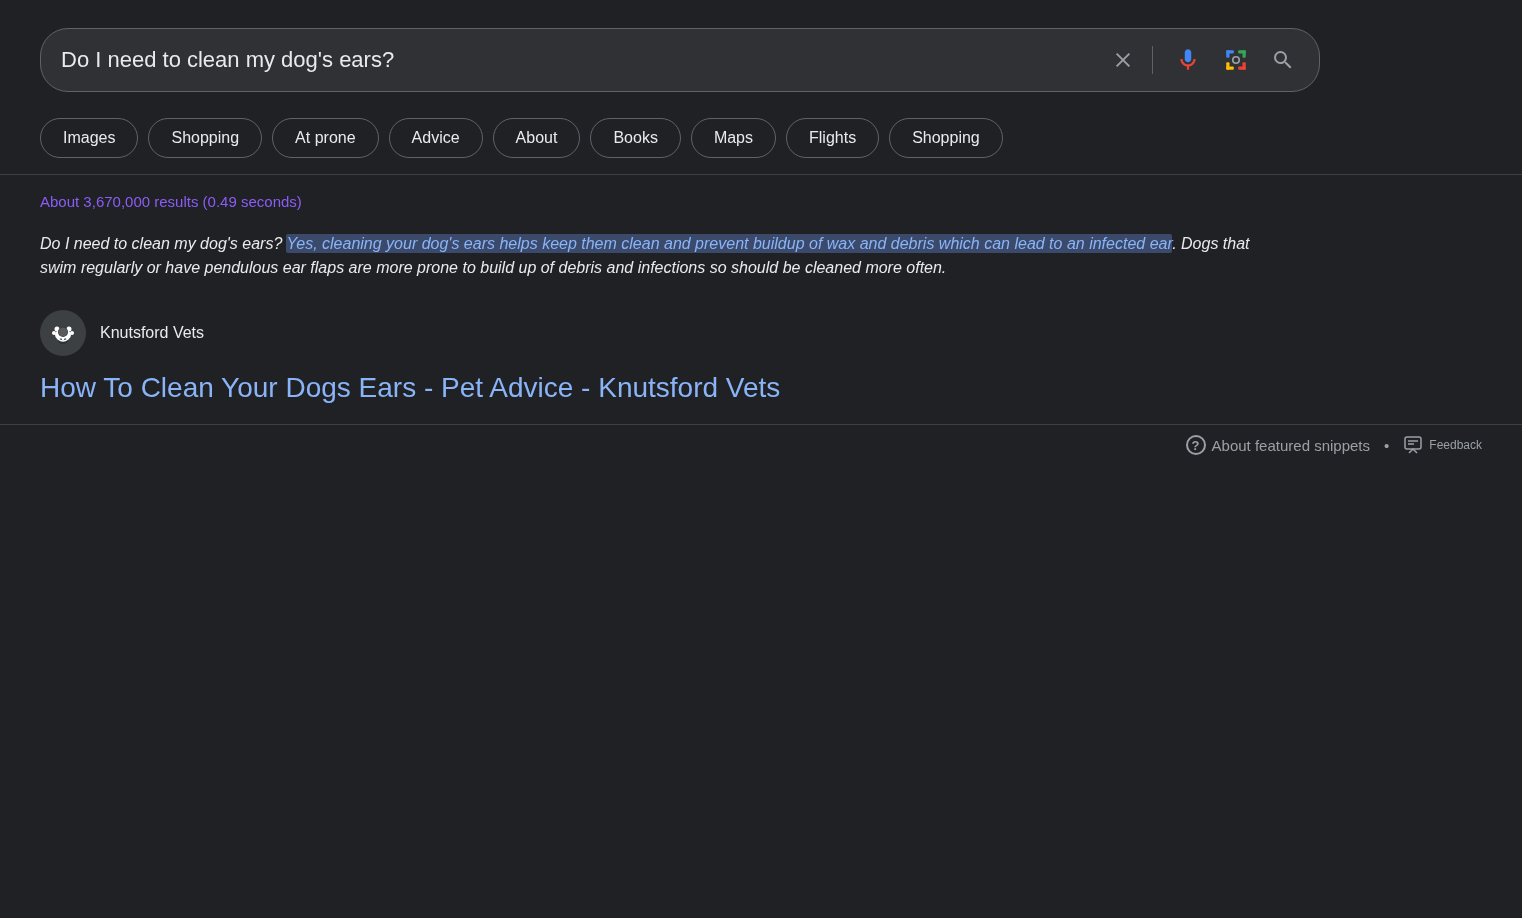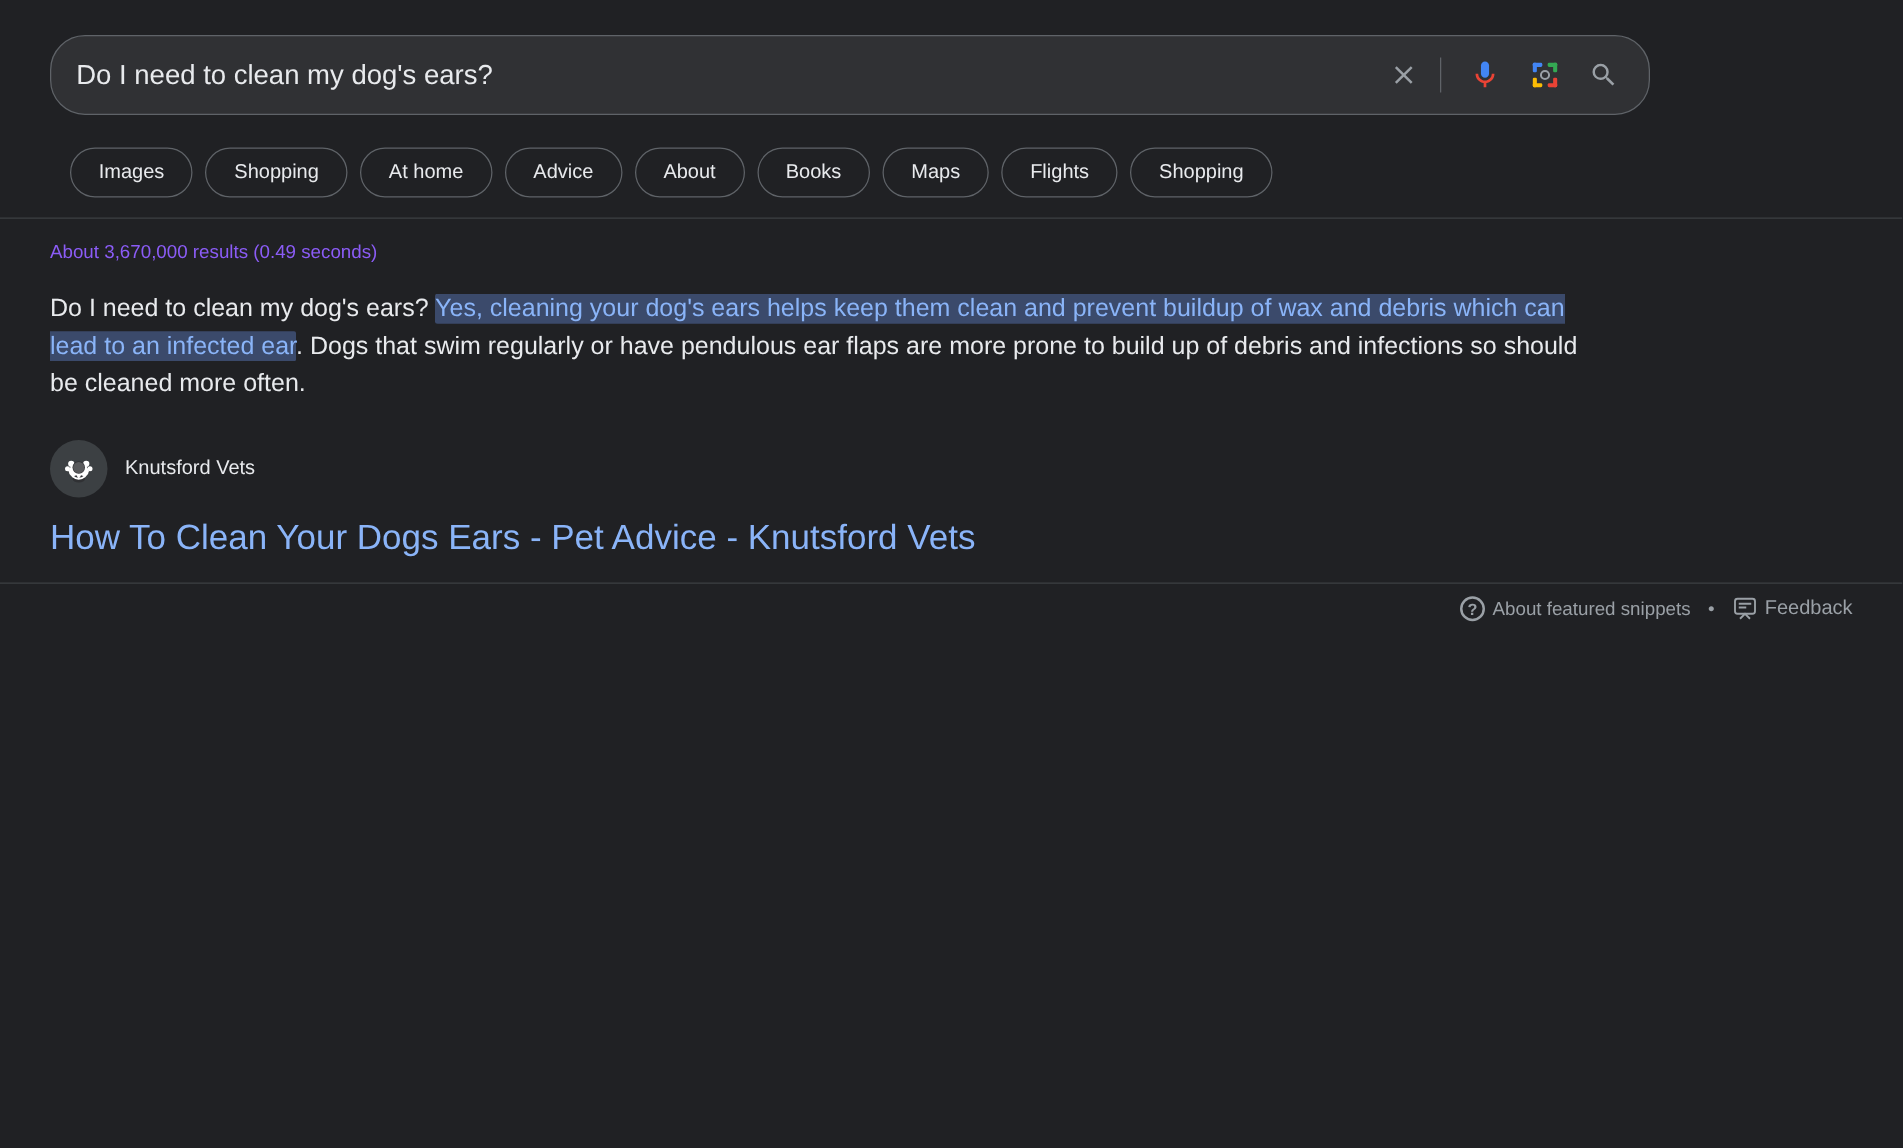"Images" .filter-tabs { padding: 6px 40px 16px 56px -> 6px 40px 16px 40px }
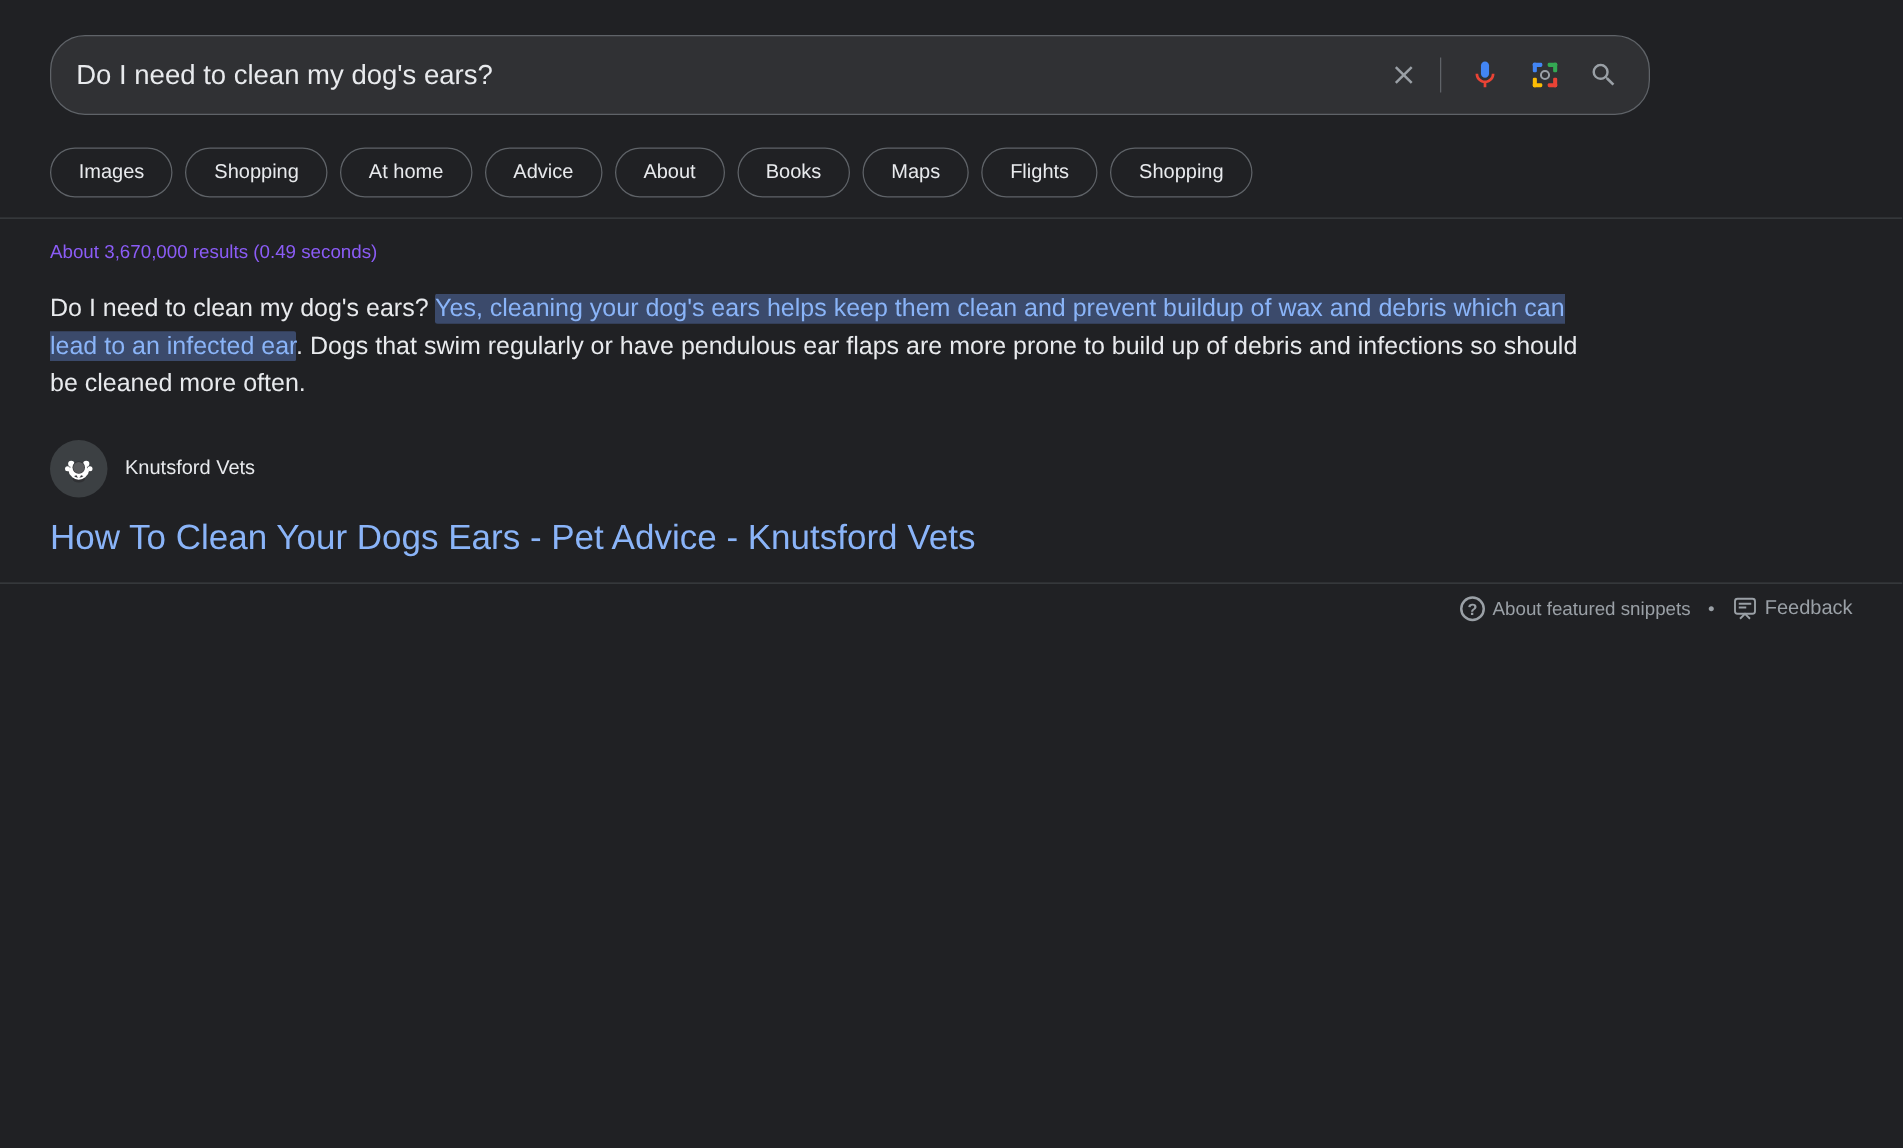"At home" button.filter-tab { text: home -> prone }
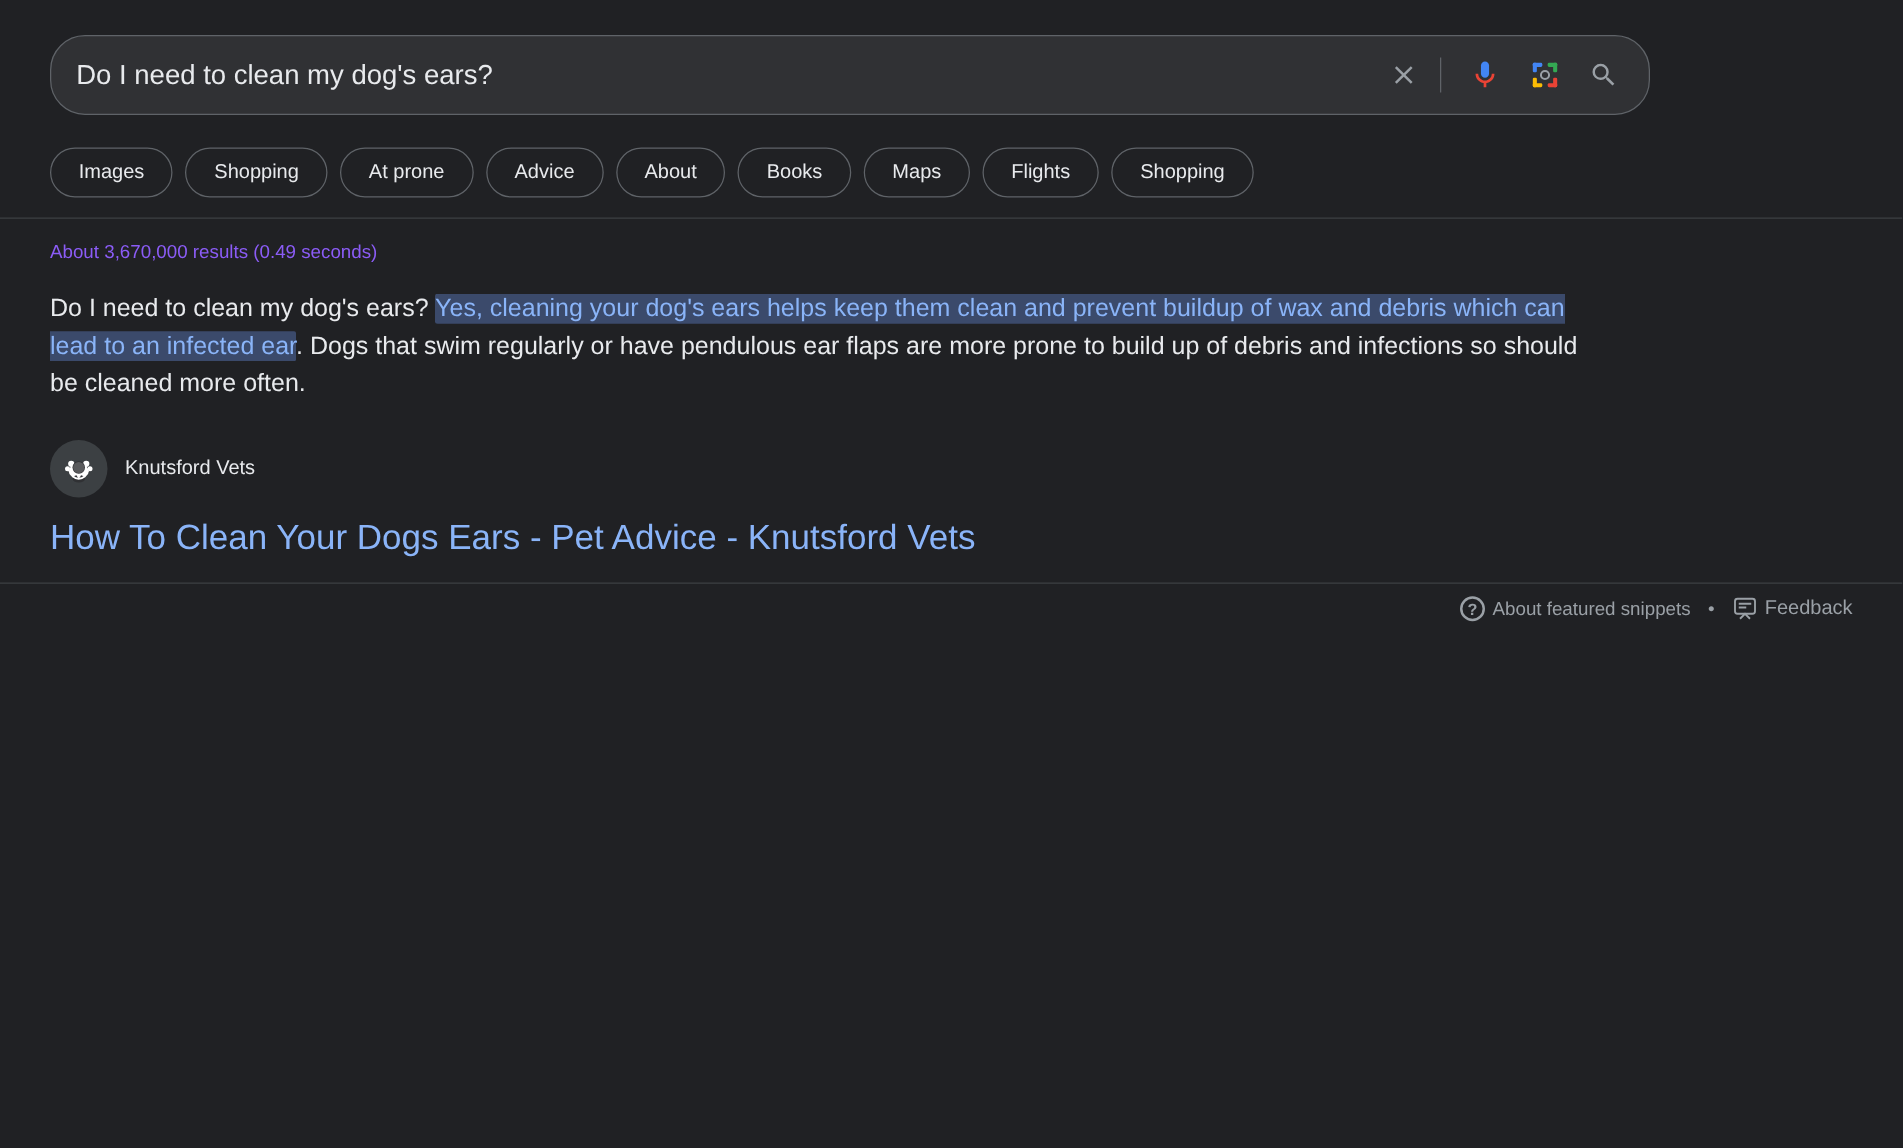"Do I need to clean my dog's ears? Yes," .snippet-text { font-size: 20px -> 16px; font-style: none -> italic }
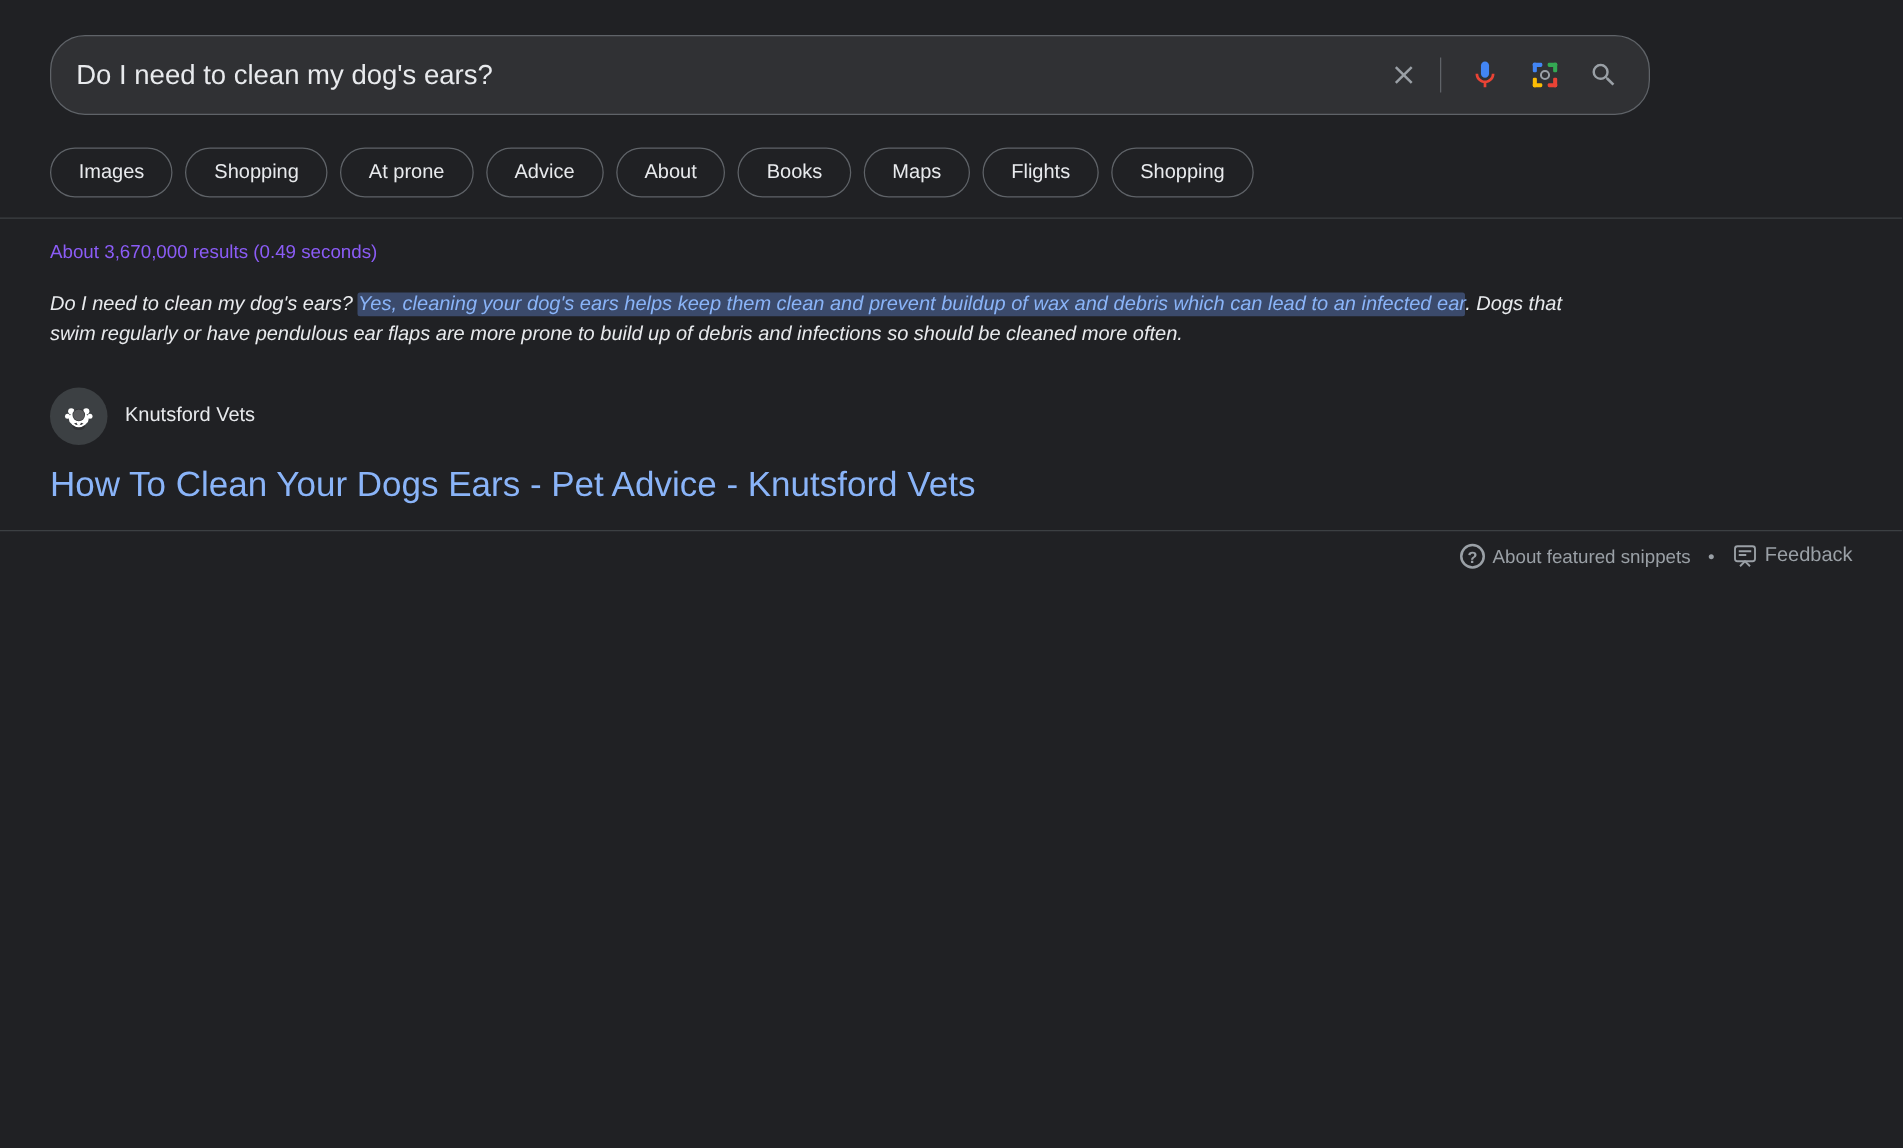"Feedback" .feedback-btn { font-size: 16px -> 12px }
